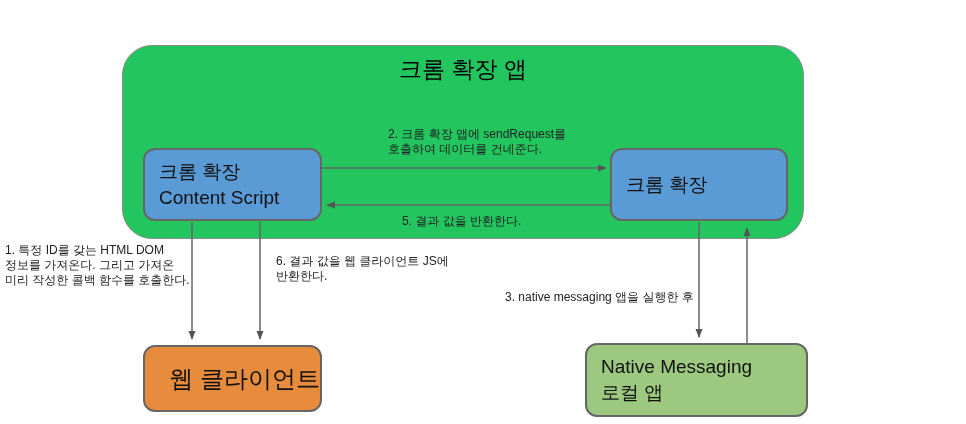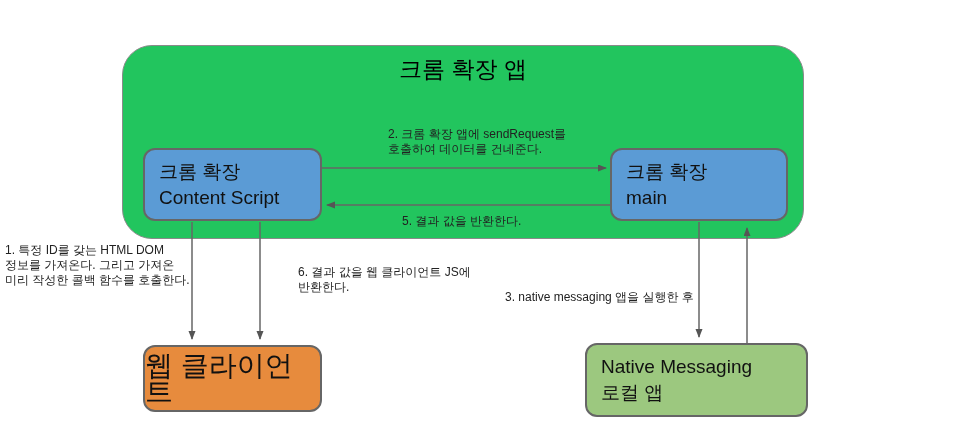"main" div { html: <div>main</div> -> none }
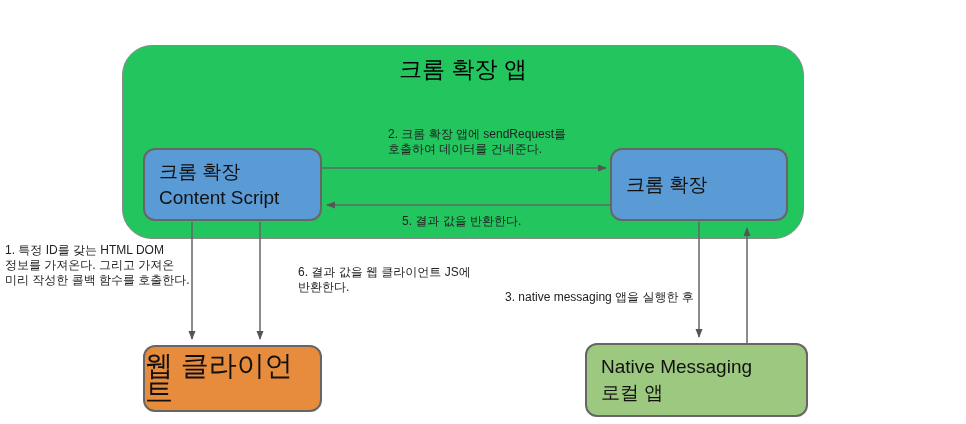"6. 결과 값을 웹 클라이언트" div.note { margin-left: 22px -> none; top: 265px -> 254px }
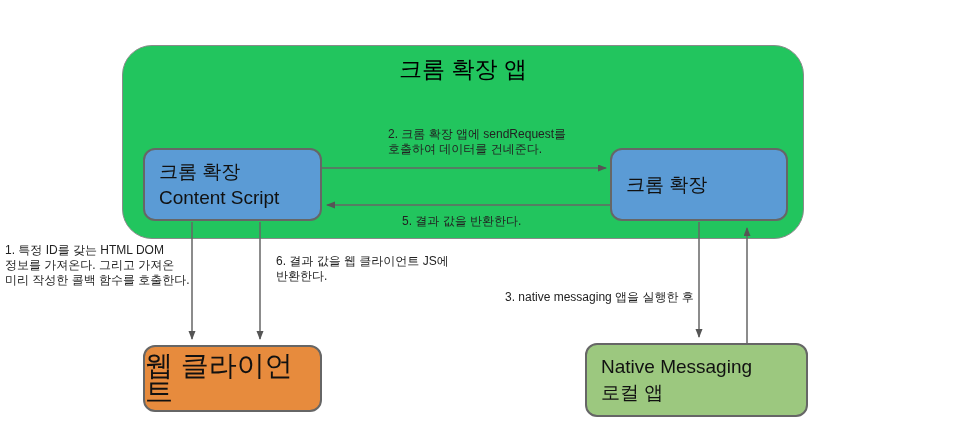"웹 클라이언트" .node.center { font-size: 28px -> 24px }
